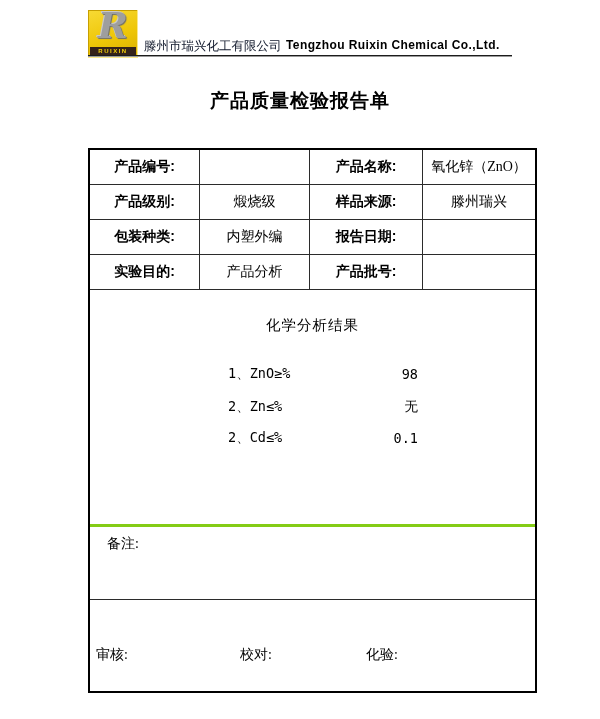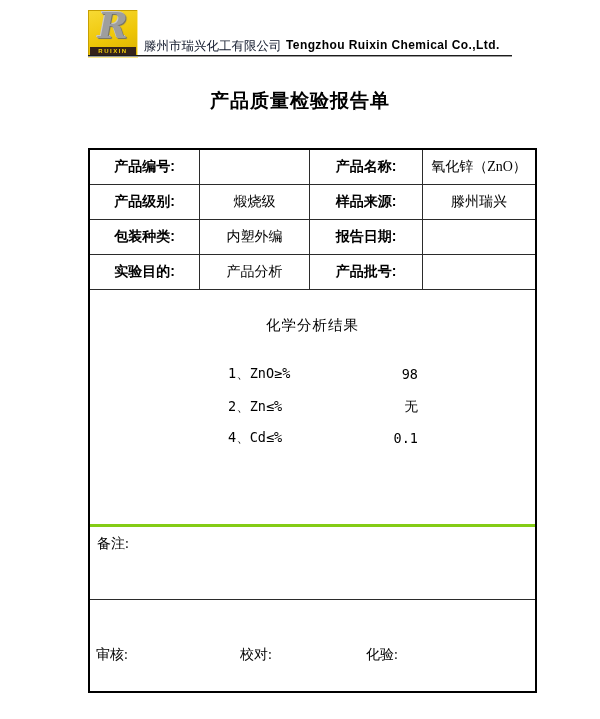"4、Cd≤%" span { text: 4 -> 2 }
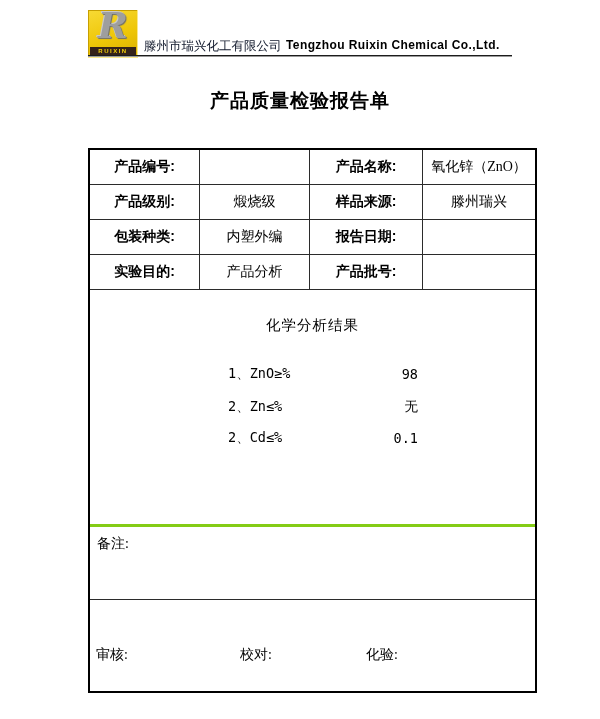"备注:" .remarks { padding: 8px 7px -> 8px 17px }
